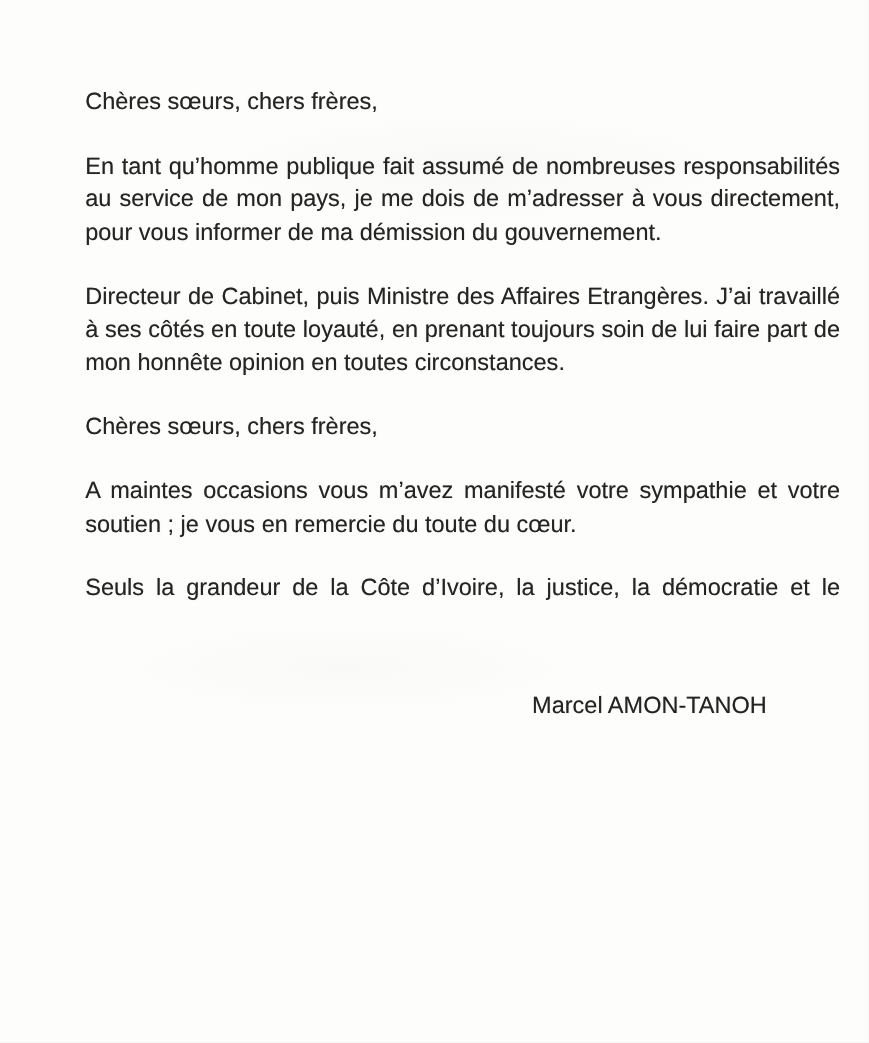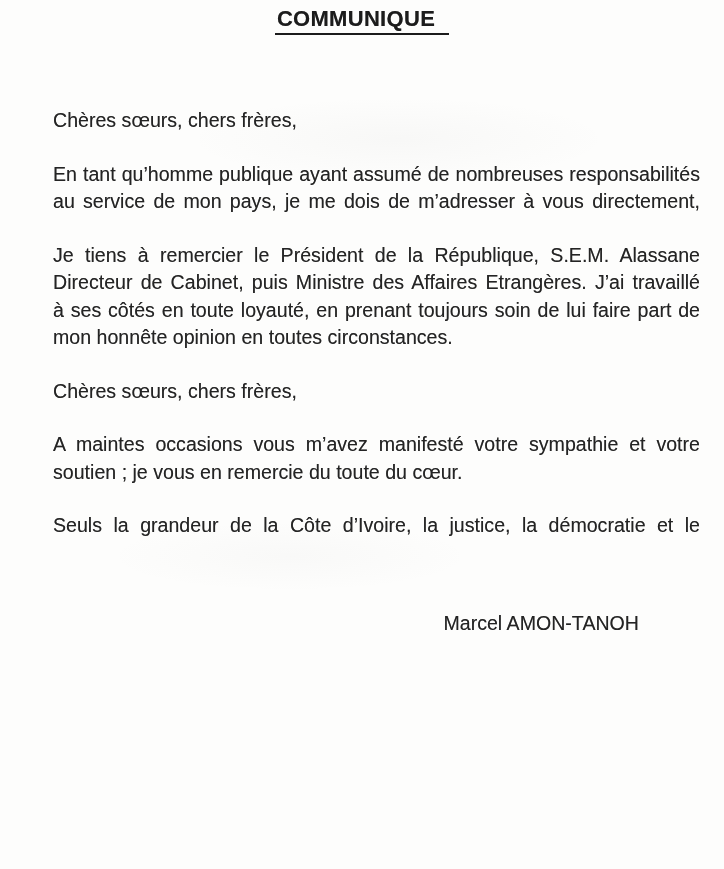"COMMUNIQUE" div.title-wrap { html: <div> <h1>COMMUNIQUE</h1> </div> -> none }
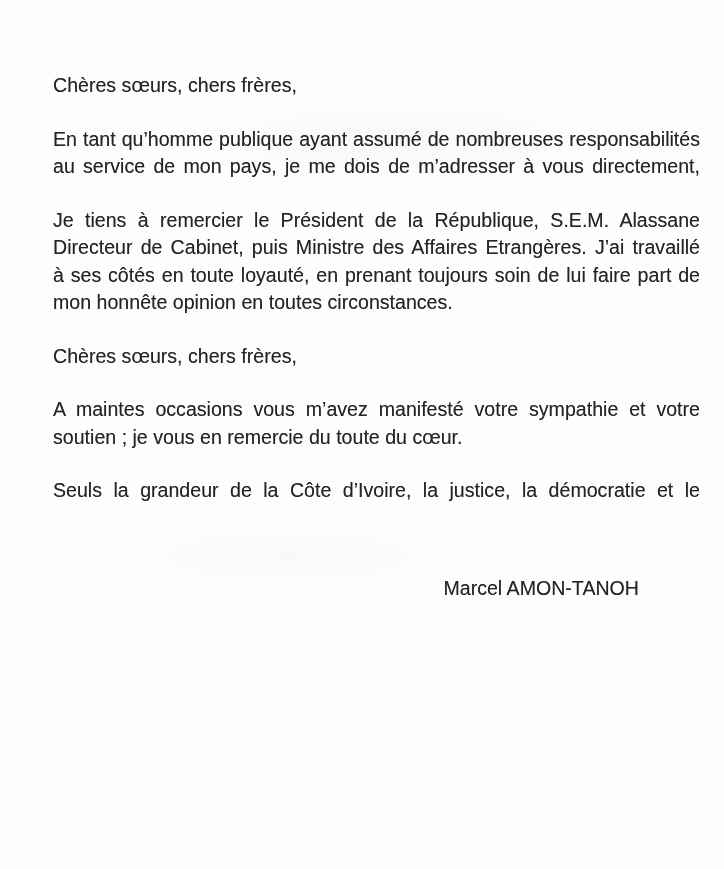"Chères sœurs, chers frères," .doc-body { padding: 0 24px 0 53px -> 0 24px 0 71px }
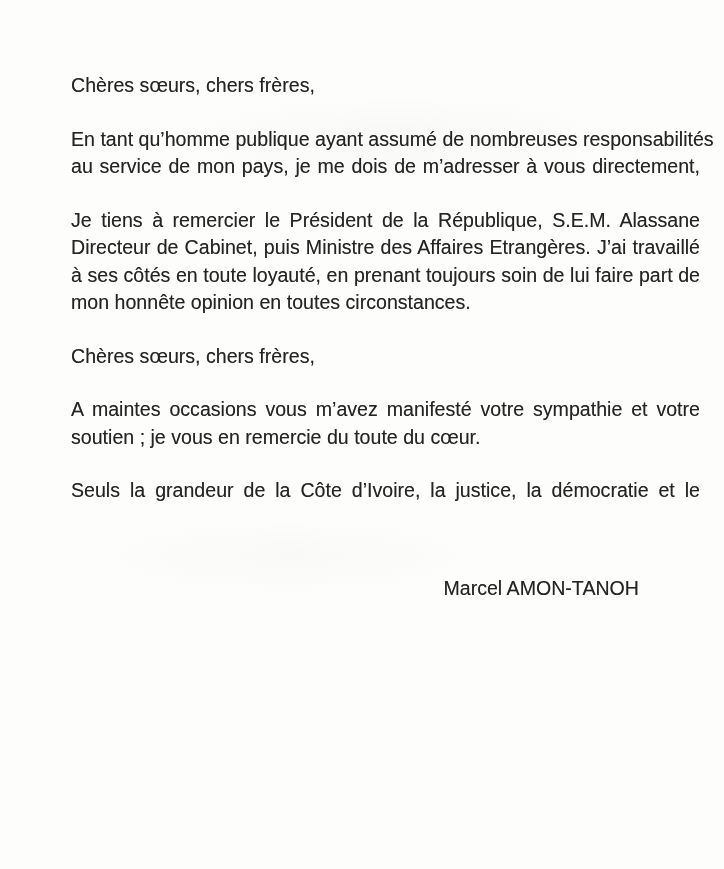"En tant qu’homme publique ayant" div.line { text: ayant -> fait }
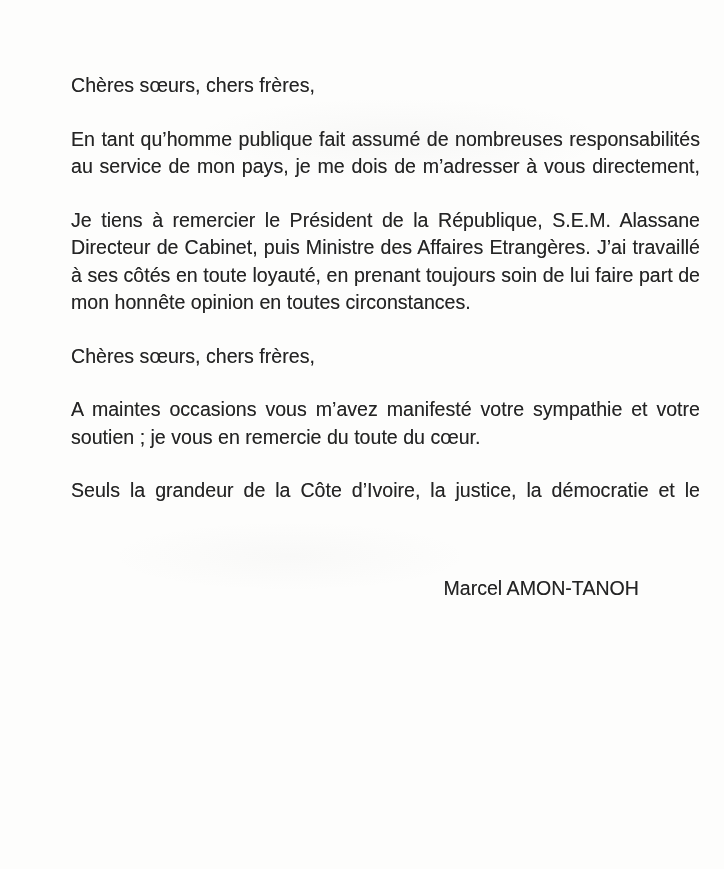"pour vous informer de ma" div.line { html: none -> <div>pour vous informer de ma démission du gouvernement.</div> }
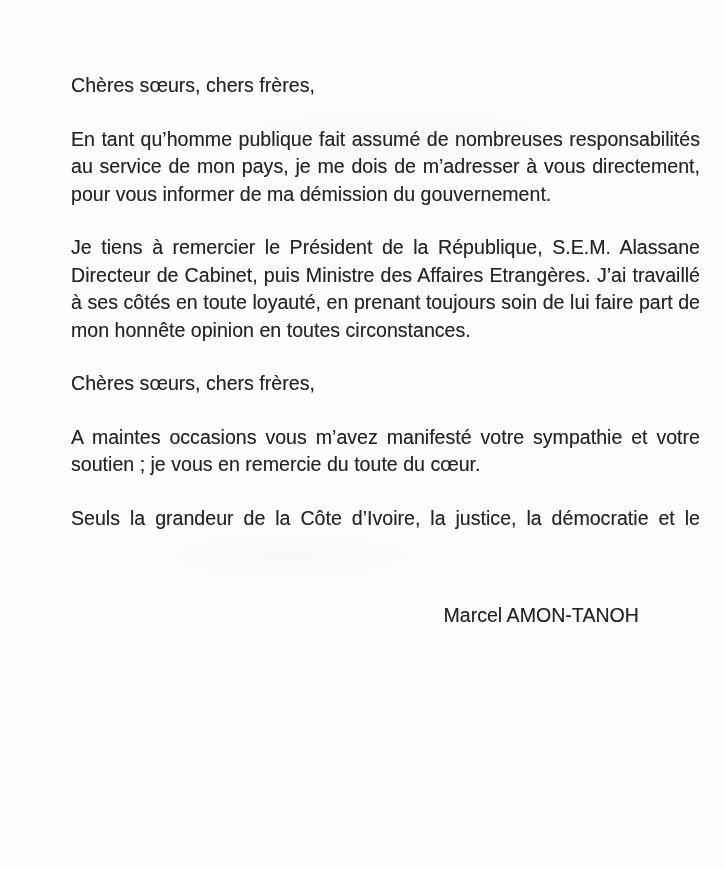"Je tiens à remercier le" div.line { html: <div>Je tiens à remercier le Président de la République, S.E.M. Alassane</div> -> none }
